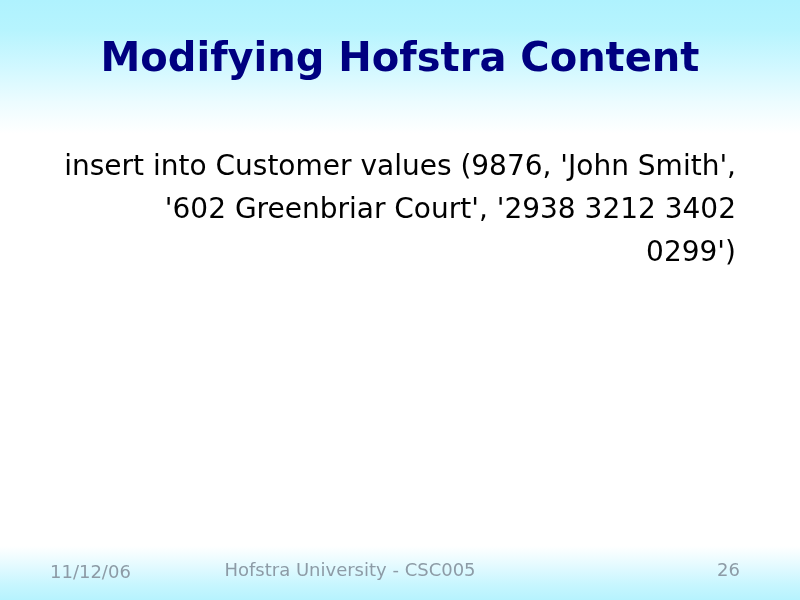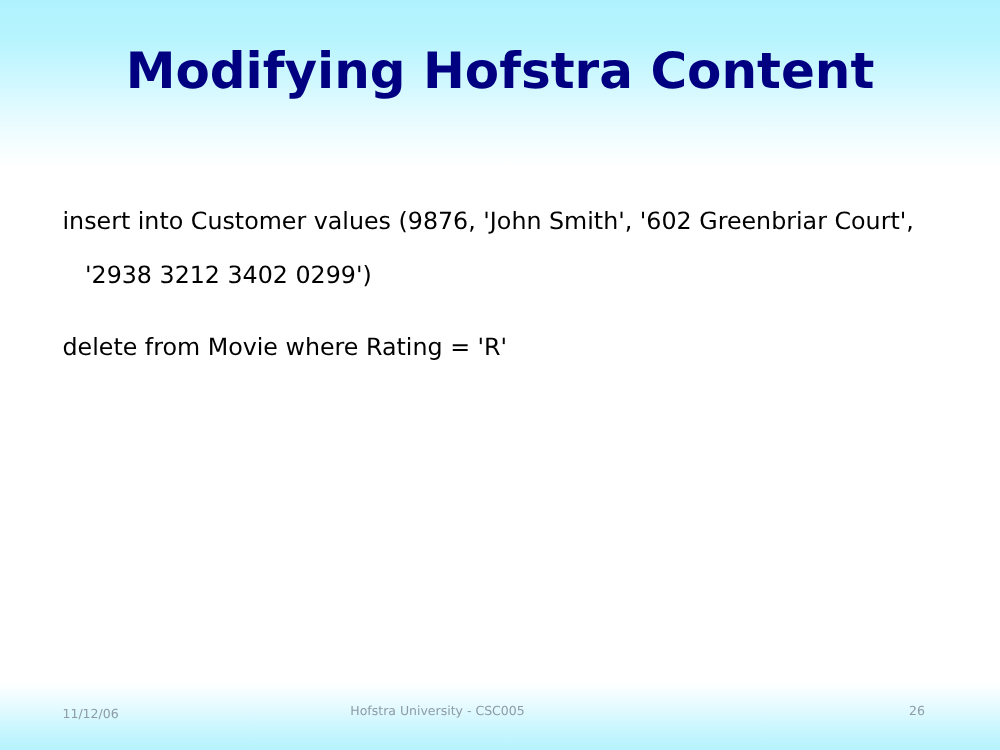"insert into Customer values (9876," .stmt { font-size: 19px -> 28px; margin: 12px 0 15px 0 -> 0 0 15px 0; text-align: none -> right }
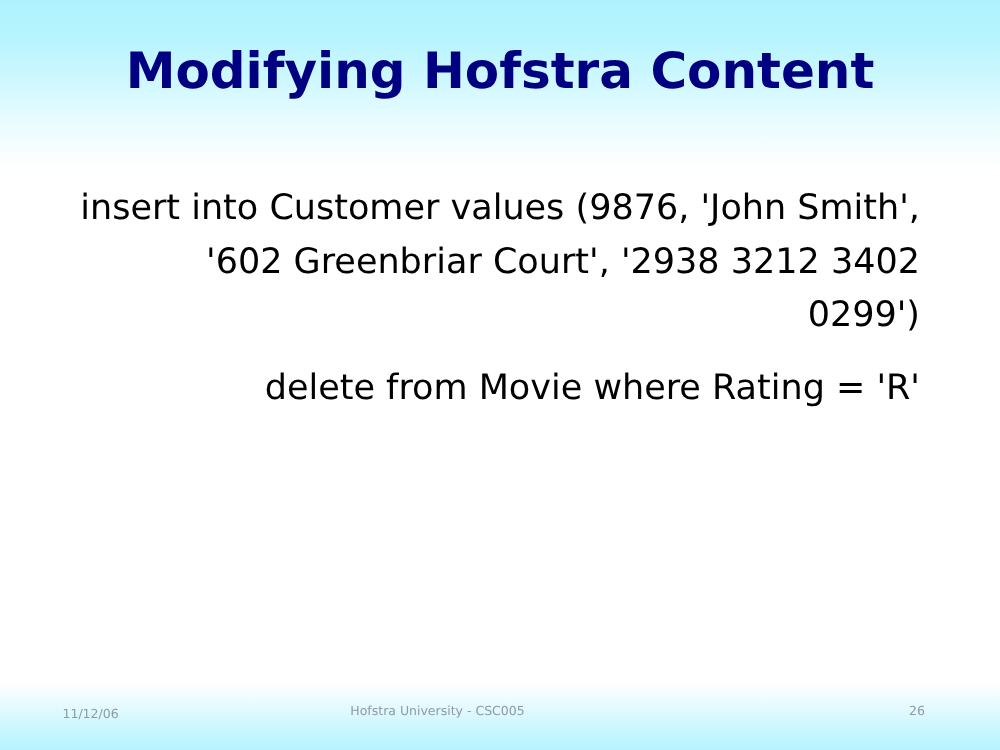"delete from Movie where Rating" p.stmt { html: <p>delete from Movie where Rating = 'R'</p> -> none }
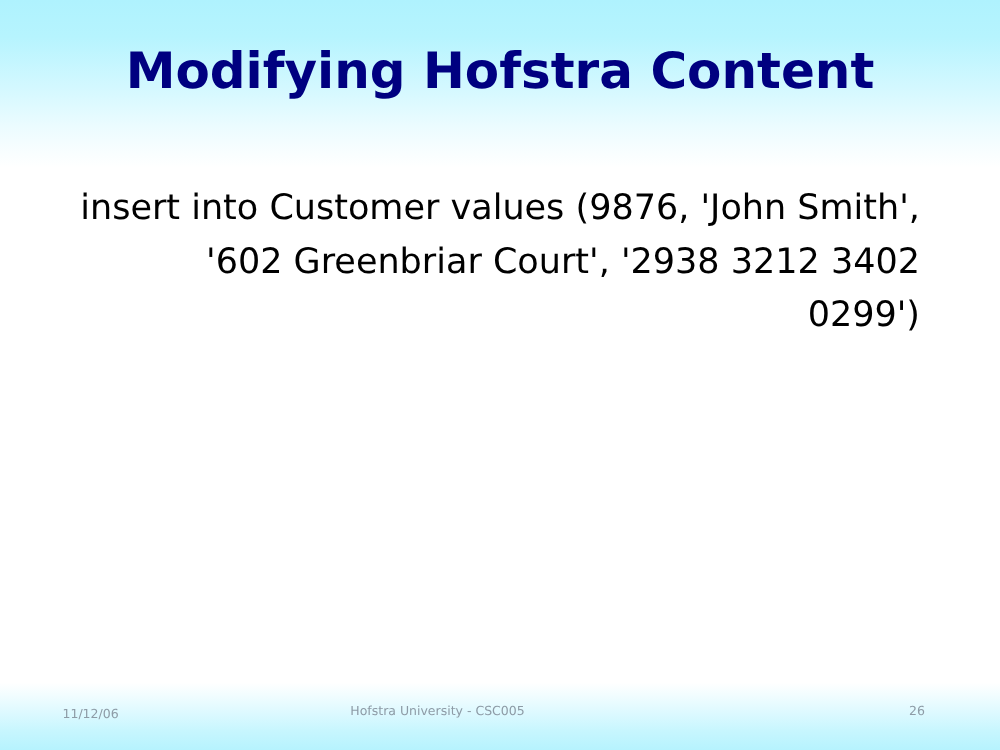"11/12/06" .footer-text { font-size: 10px -> 18px }
